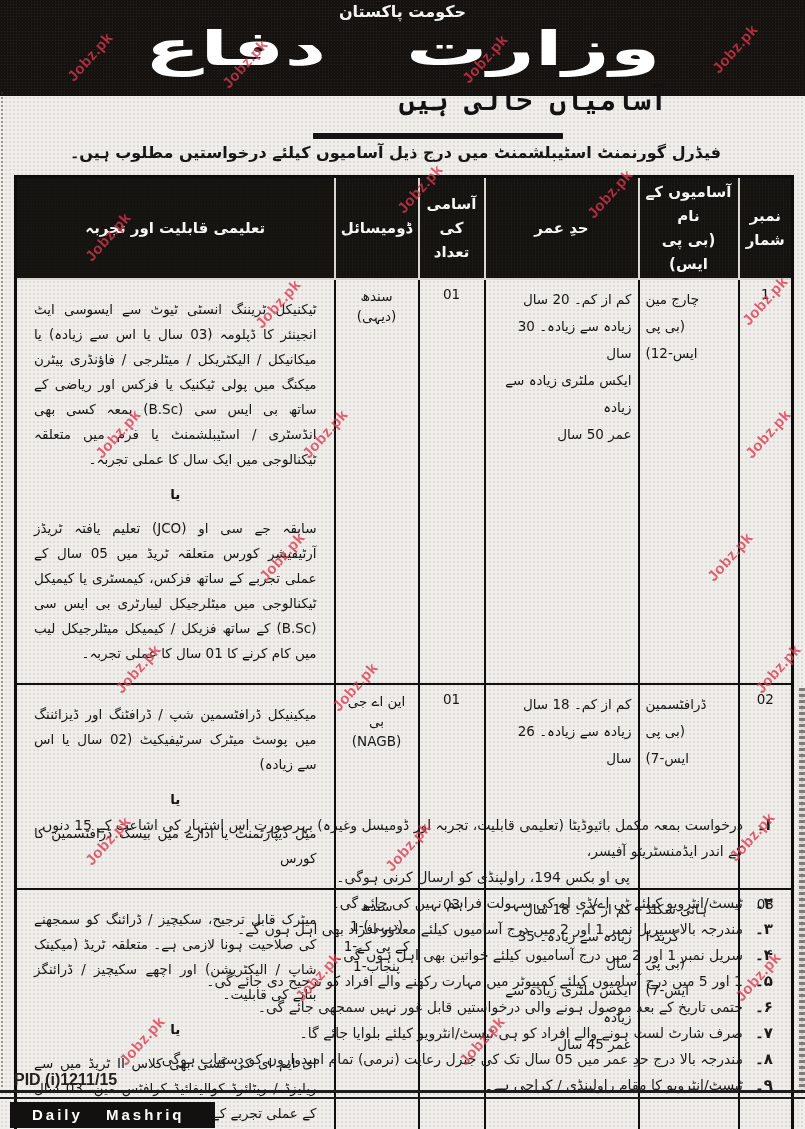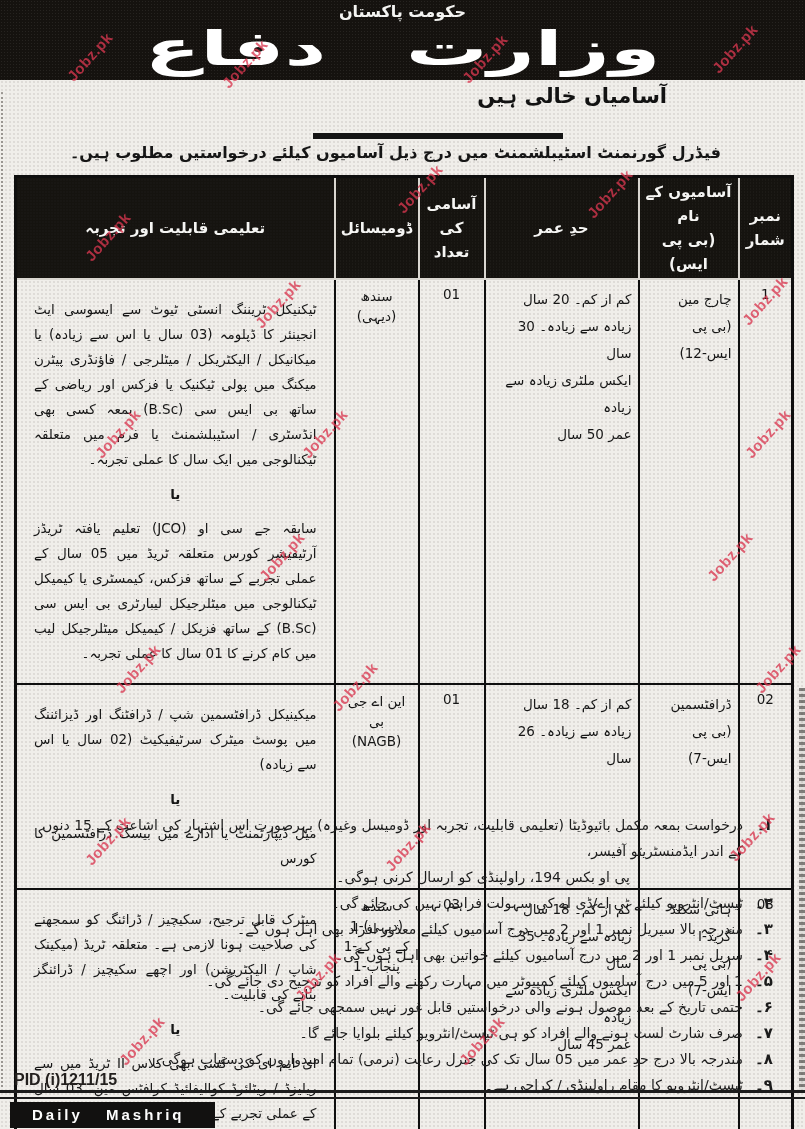"حکومت پاکستان" .banner { height: 80px -> 96px }
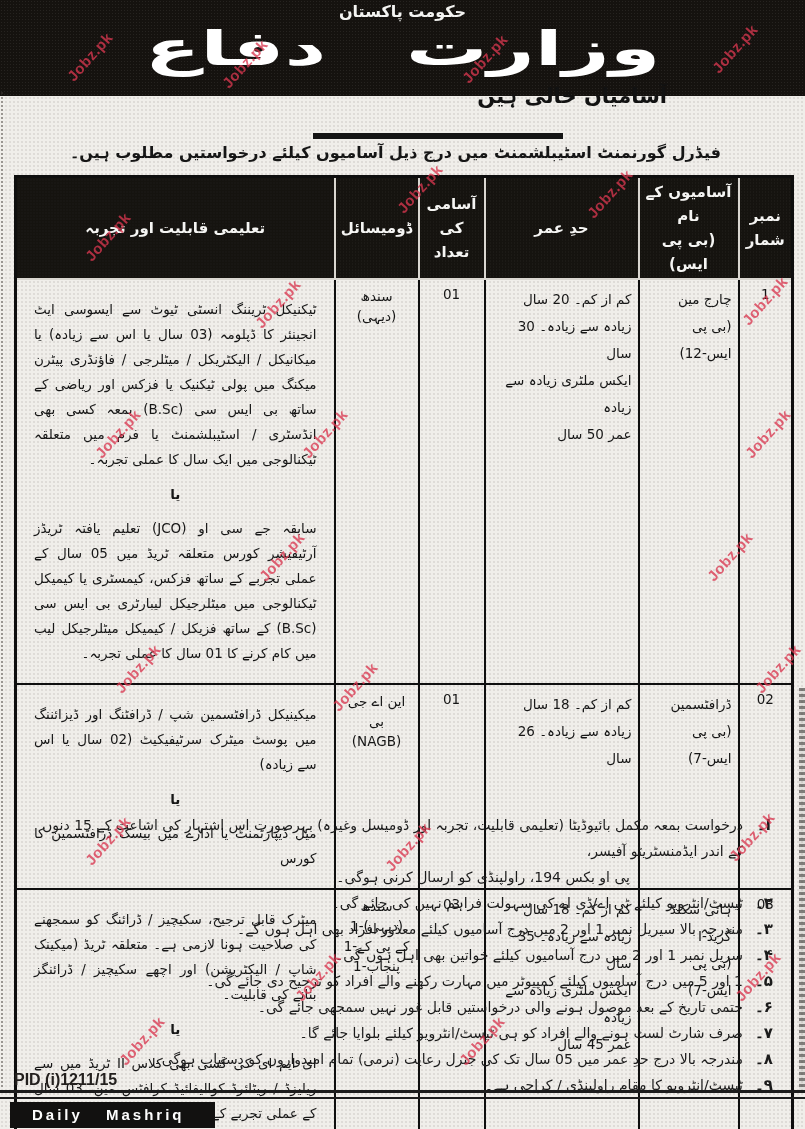"آسامیاں خالی ہیں" .vacancy-heading { font-family: none -> Liberation Mono, monospace; font-size: 21px -> 28px }
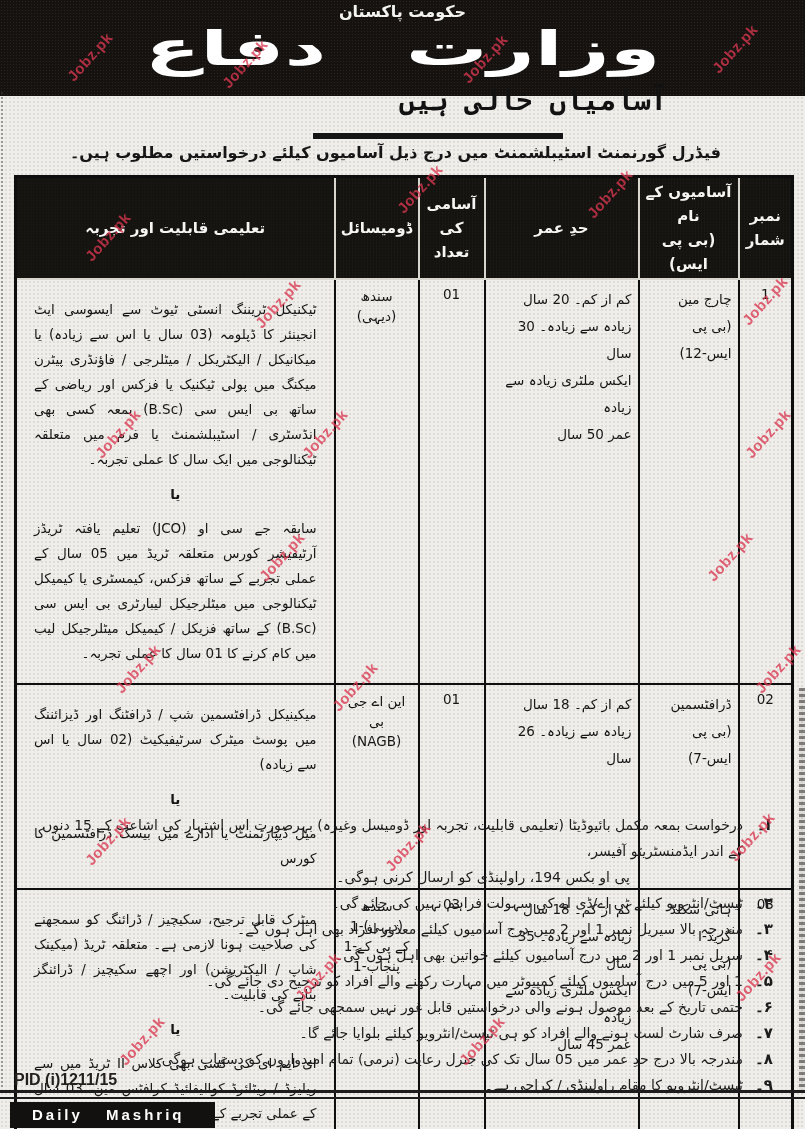"چارج مین" td.name { text-align: right -> left }
